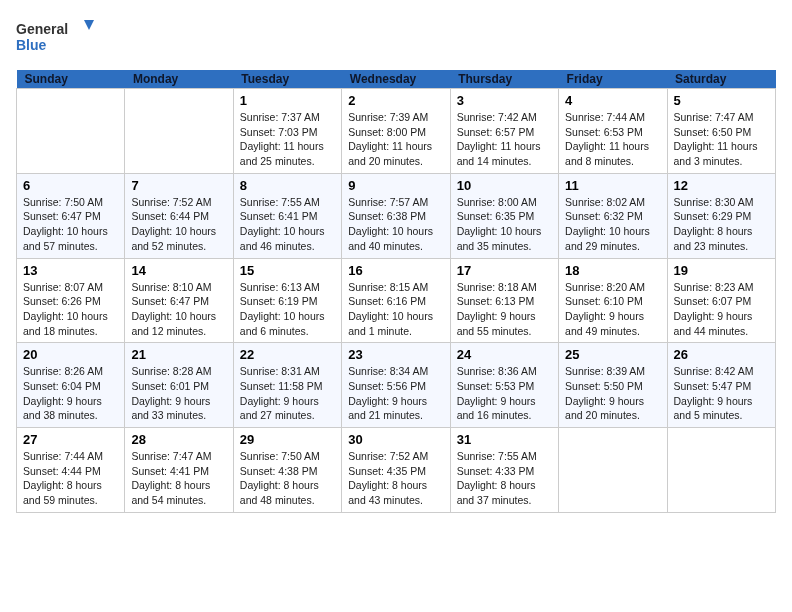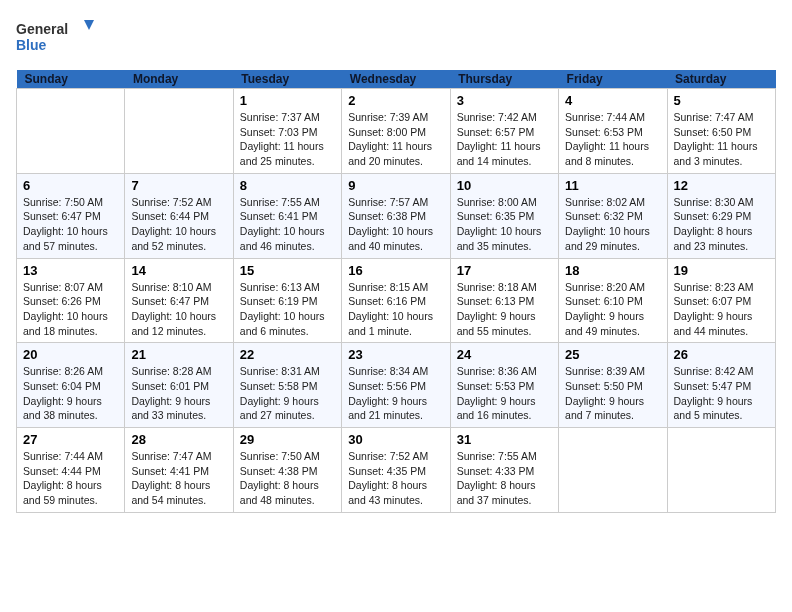"Sunset: 5:58 PM" div.cell-text { text: 5:58 -> 11:58 }
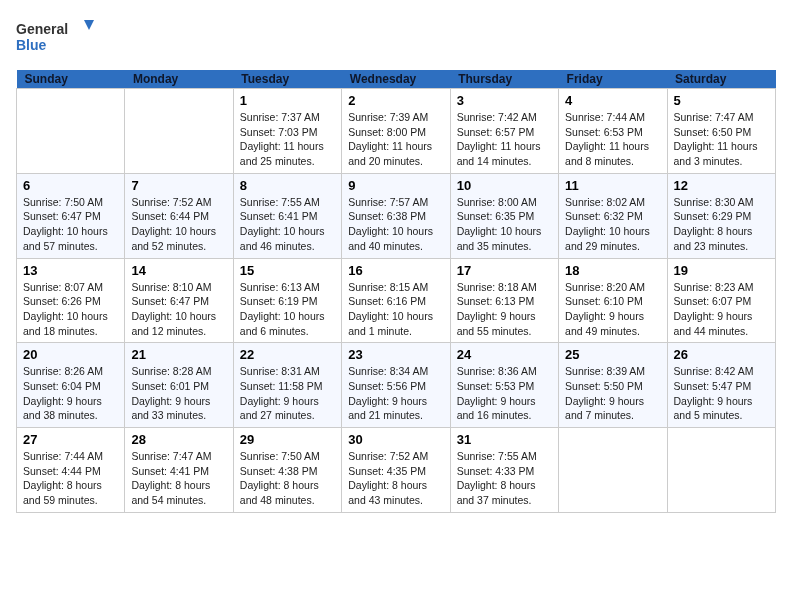"Daylight: 9 hours and 7" div.cell-text { text: 7 -> 20 }
